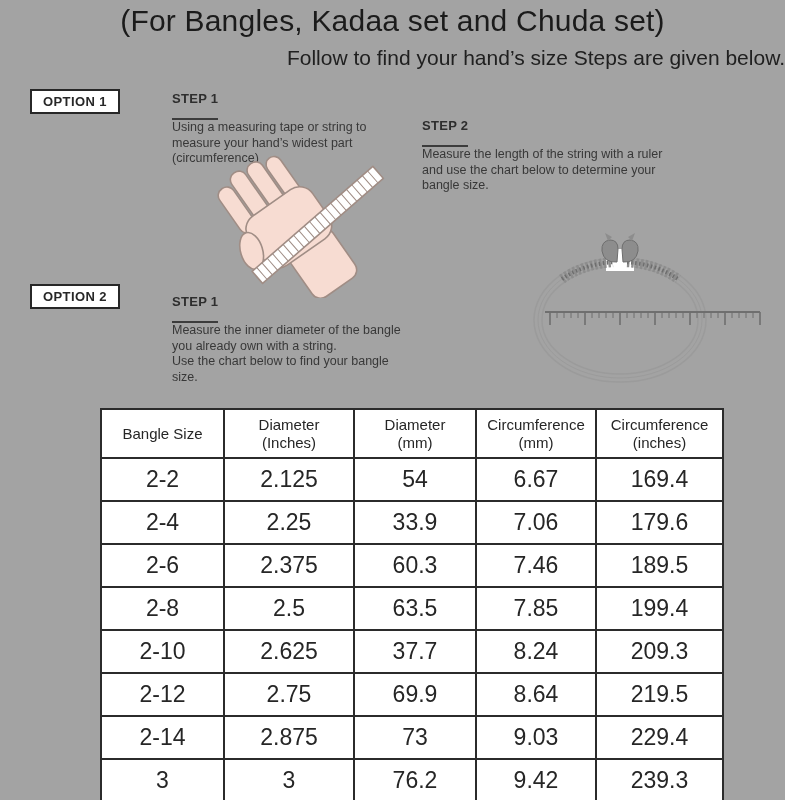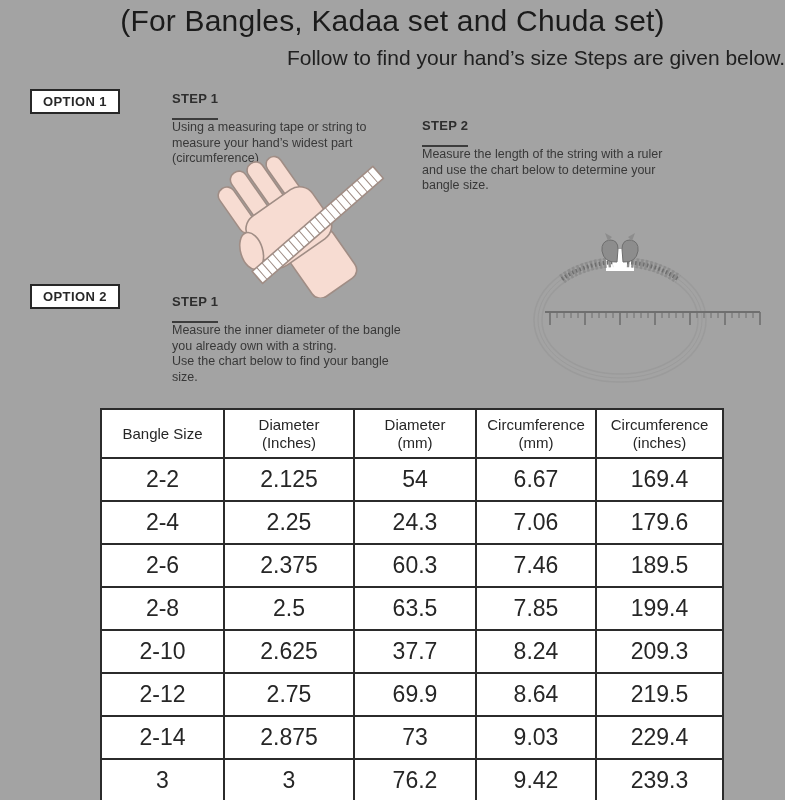"24.3" td { text: 24.3 -> 33.9 }
